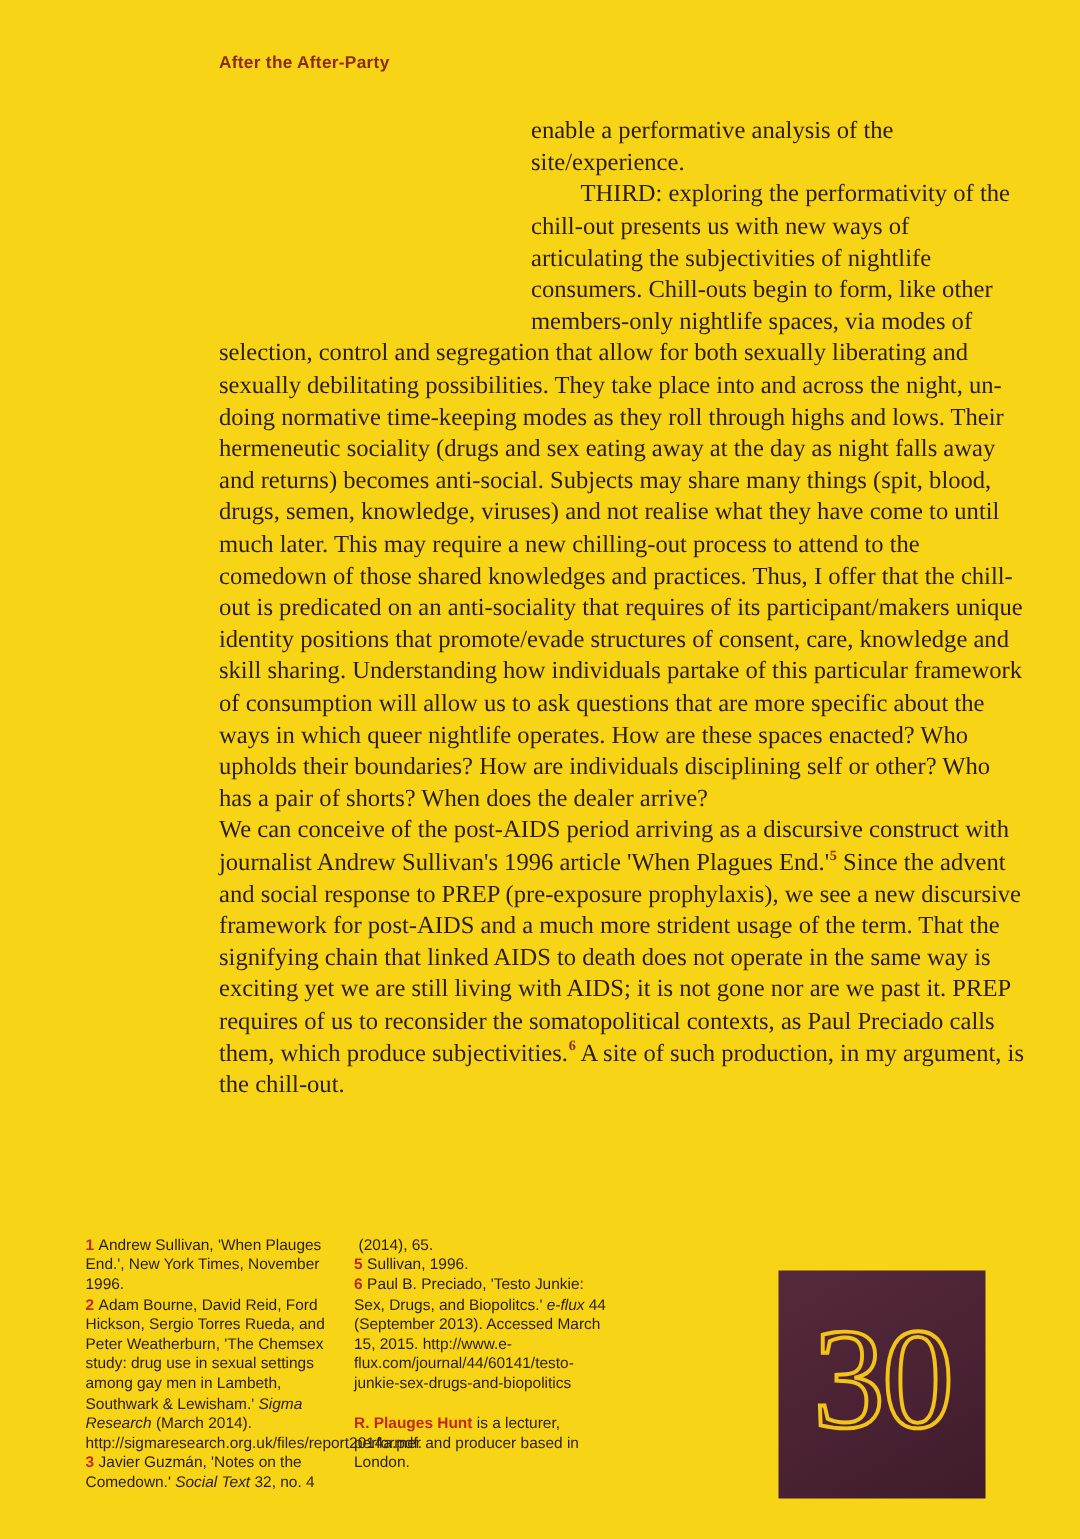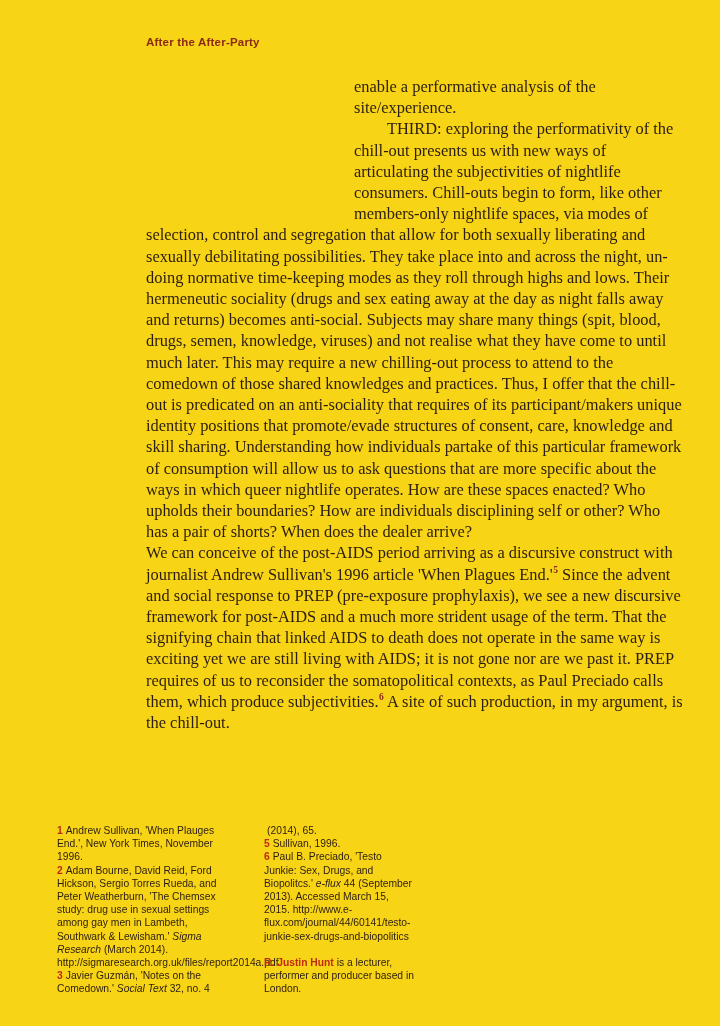"1 Andrew Sullivan, 'When Plauges" .footnotes { gap: 33px -> 5px }
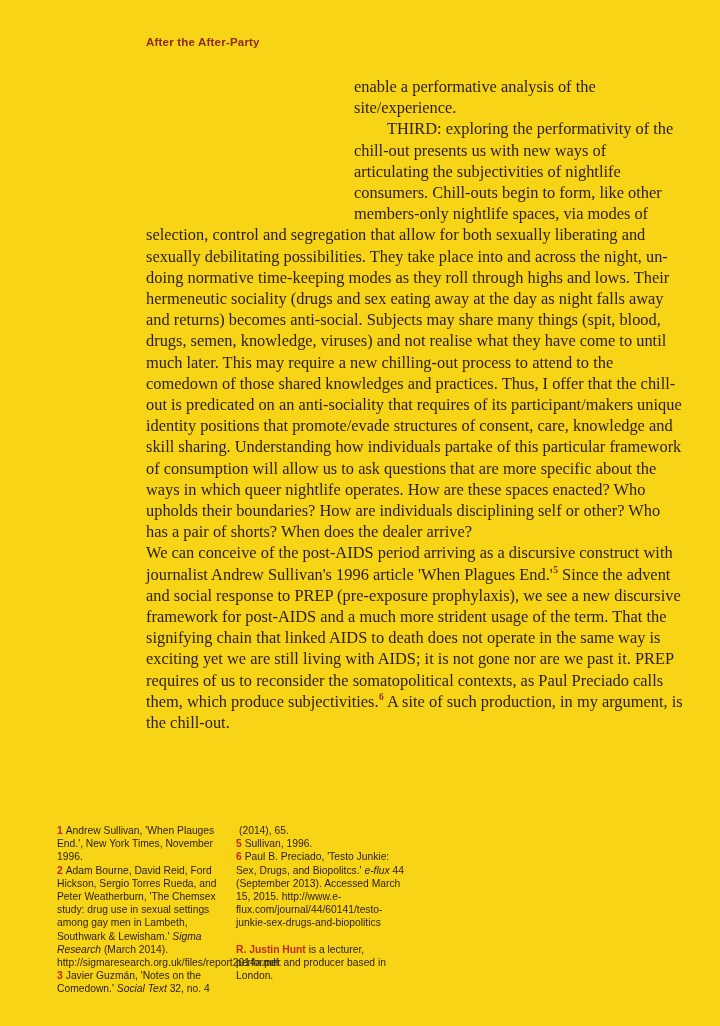"R. Justin Hunt" span.bio-name { text: Justin -> Plauges }
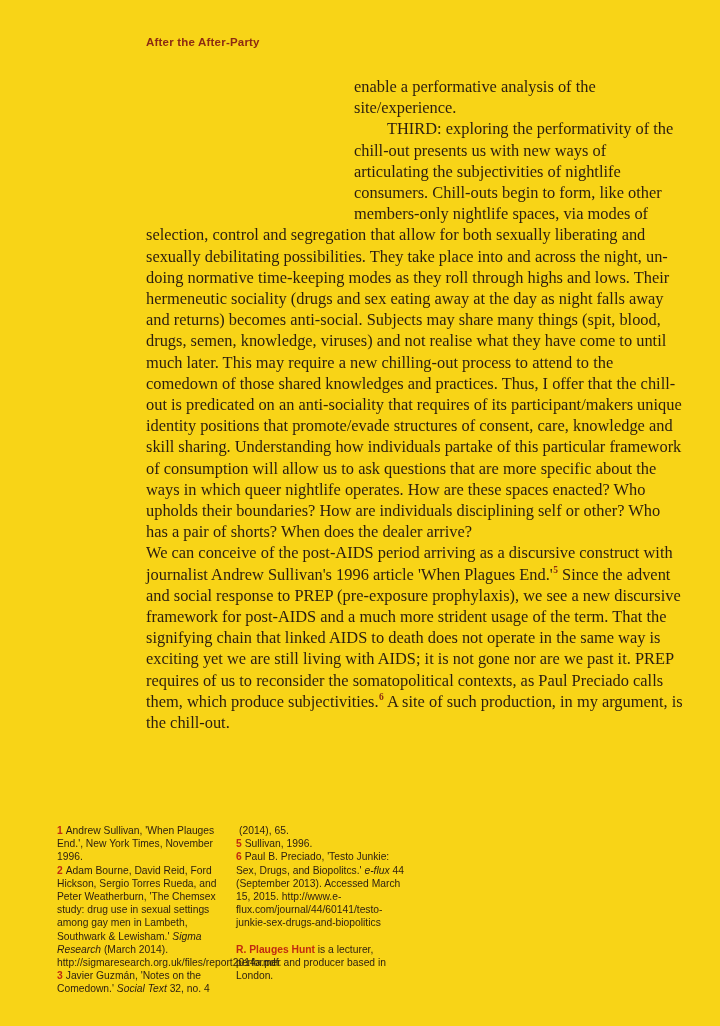"30" div.page-plate { html: none -> <div> <svg> <text>30</text> </svg> </div> }
